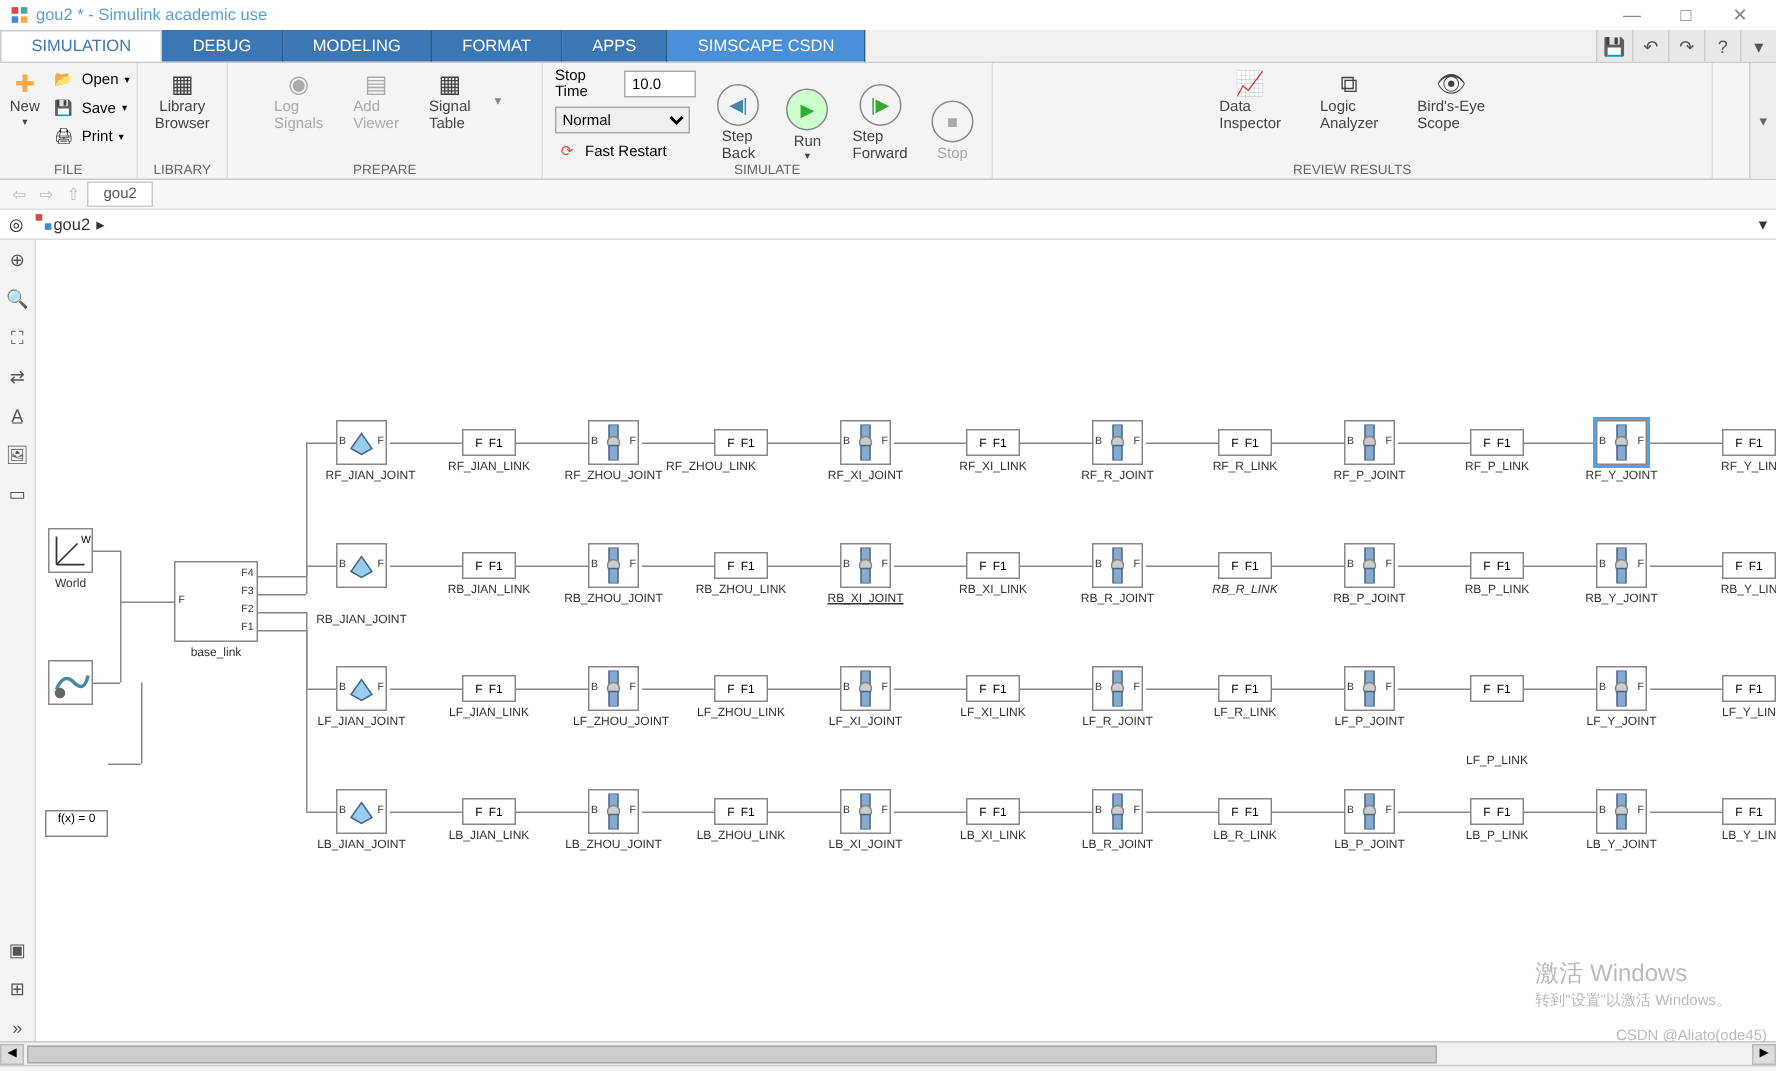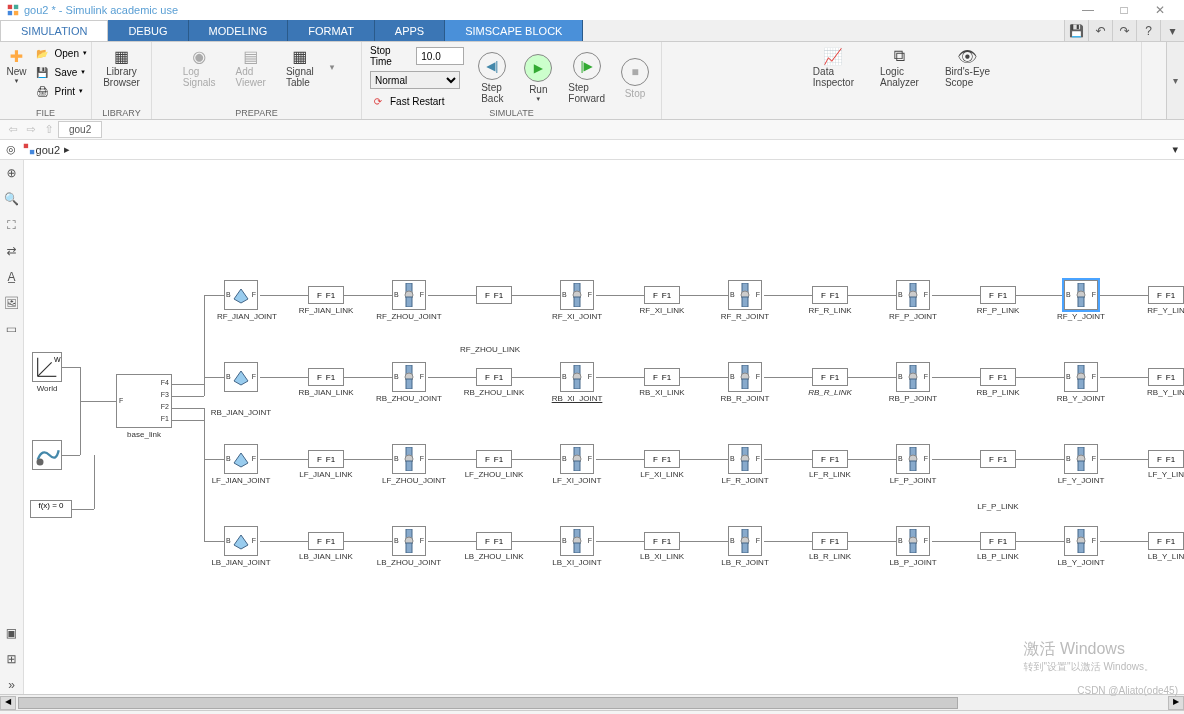"SIMSCAPE BLOCK" div.tab { text: BLOCK -> CSDN }
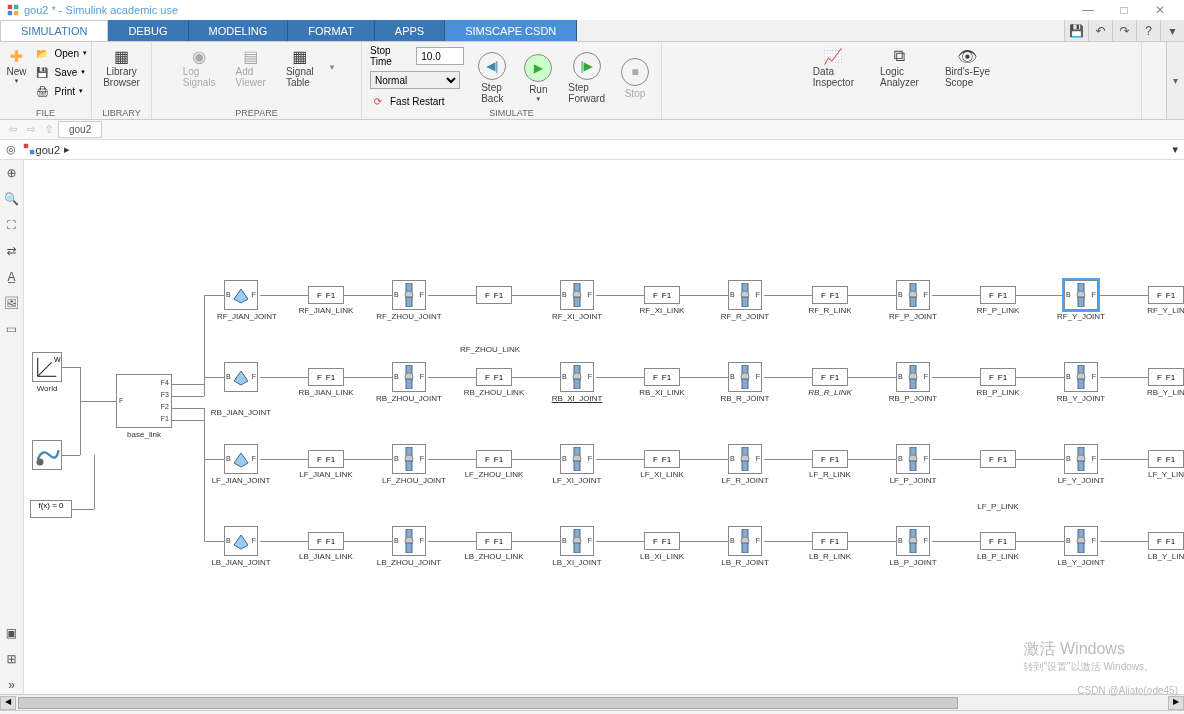"Stop Time" div { align-items: center -> flex-end }
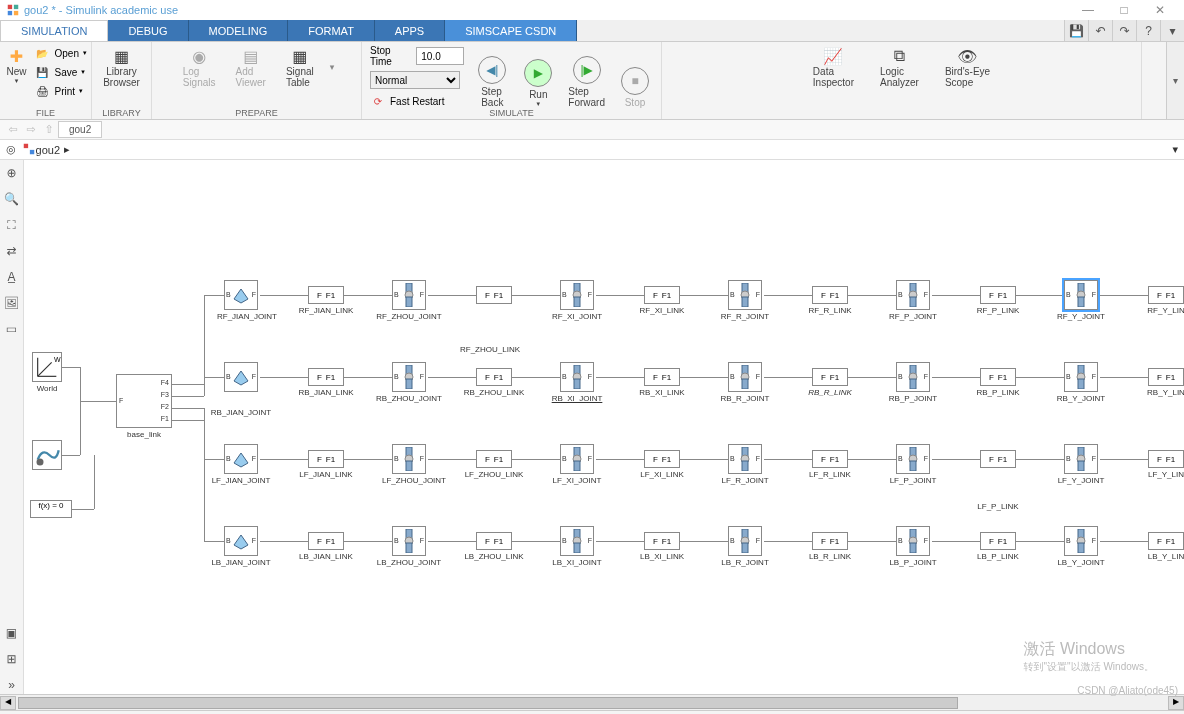"REVIEW RESULTS" div.label { html: none -> <div>REVIEW RESULTS</div> }
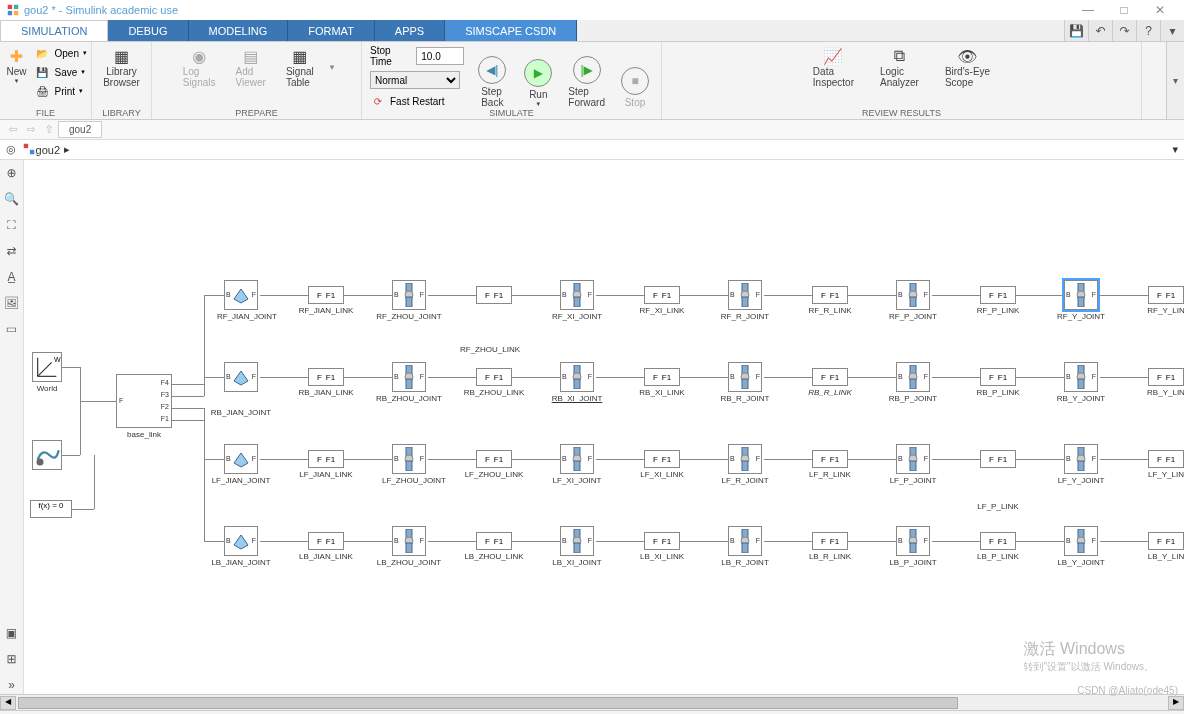"RF_ZHOU_LINK" div.blk-label { left: 428px -> 412px; margin-top: 39px -> none }
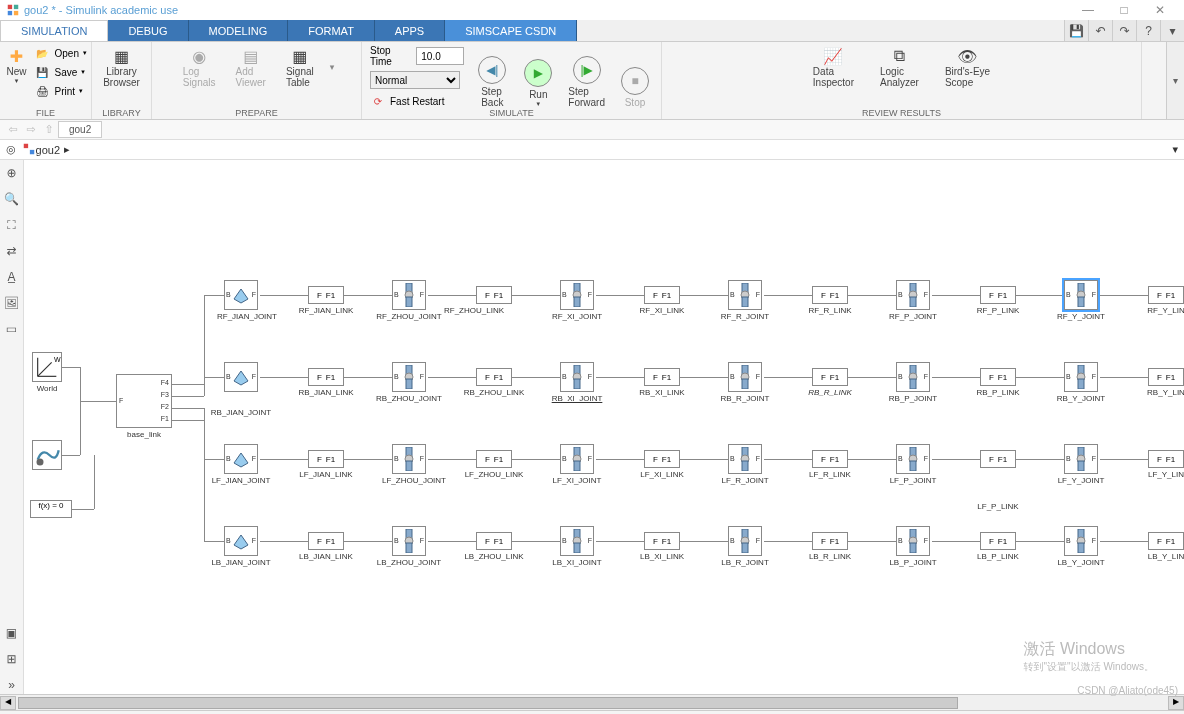"f(x) = 0" .blk-solver { margin-top: none -> 40px }
